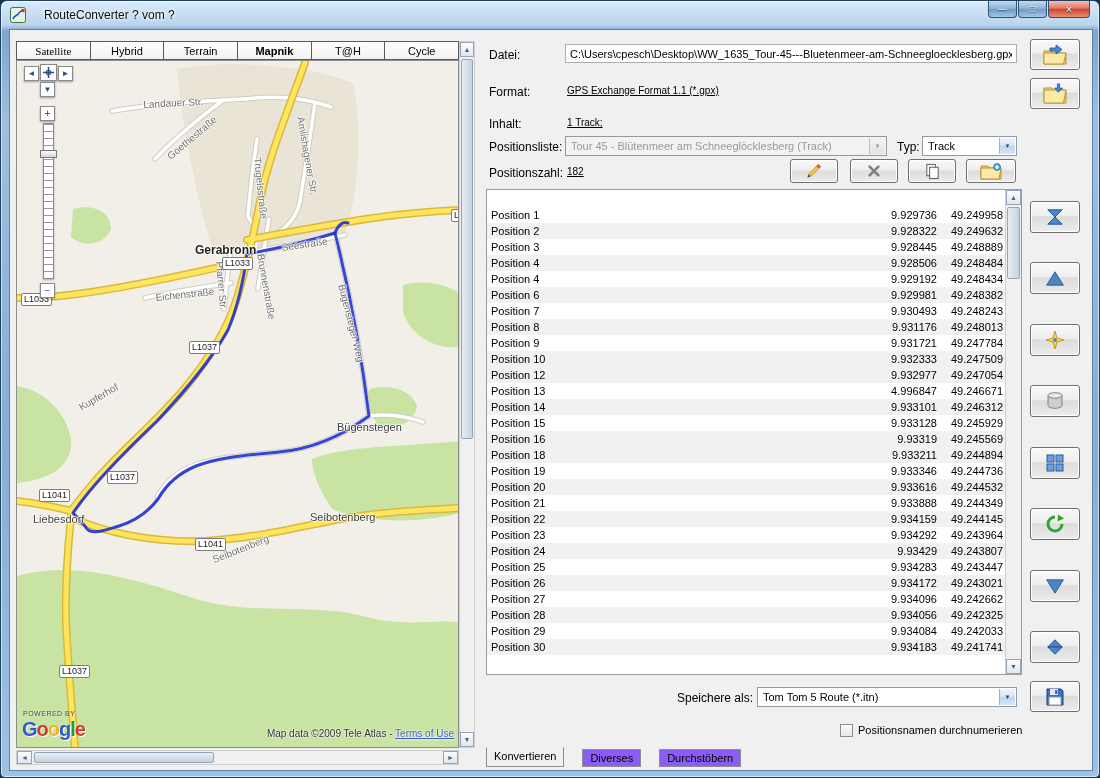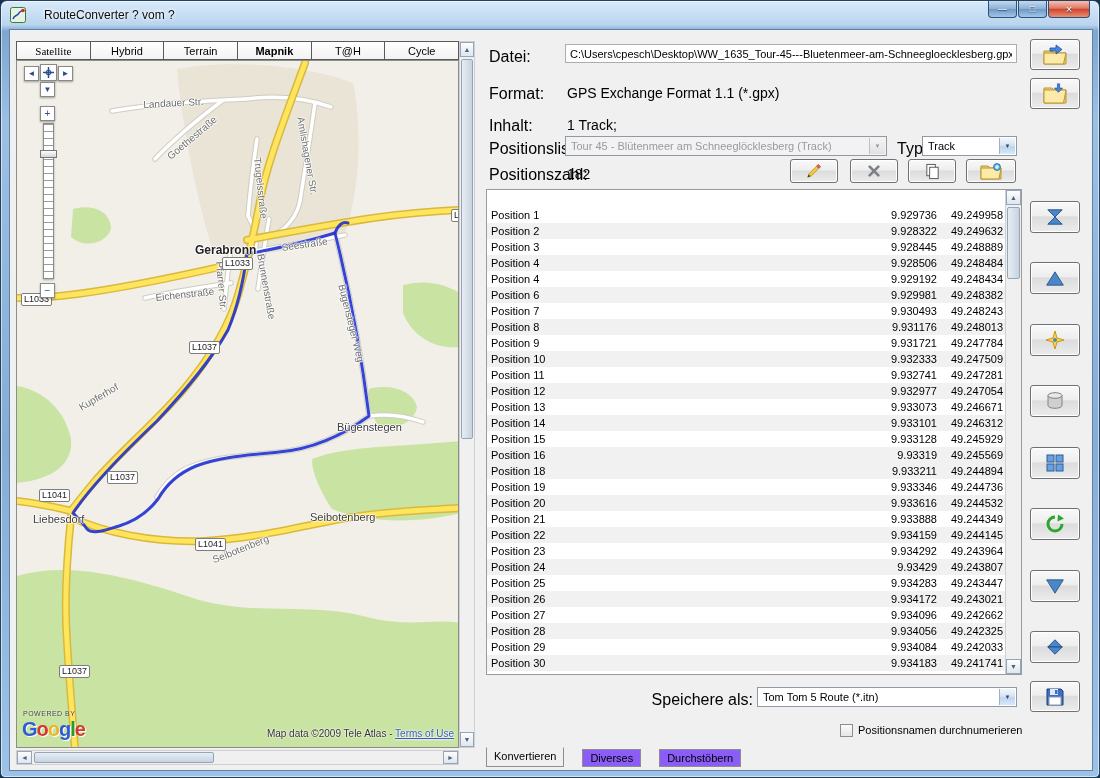"Datei:" .flabel { font-size: 16px -> 12px }
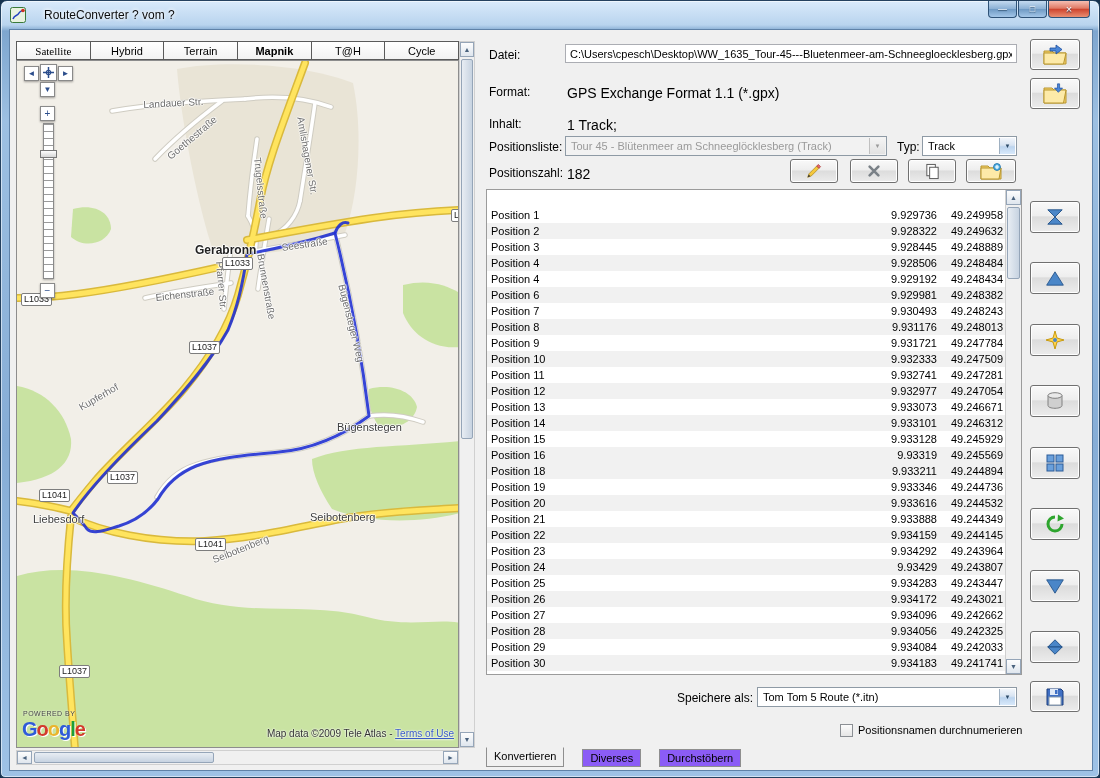"GPS Exchange Format 1.1 (*.gpx)" .fvalue { font-size: 14px -> 10px; text-decoration: none -> underline }
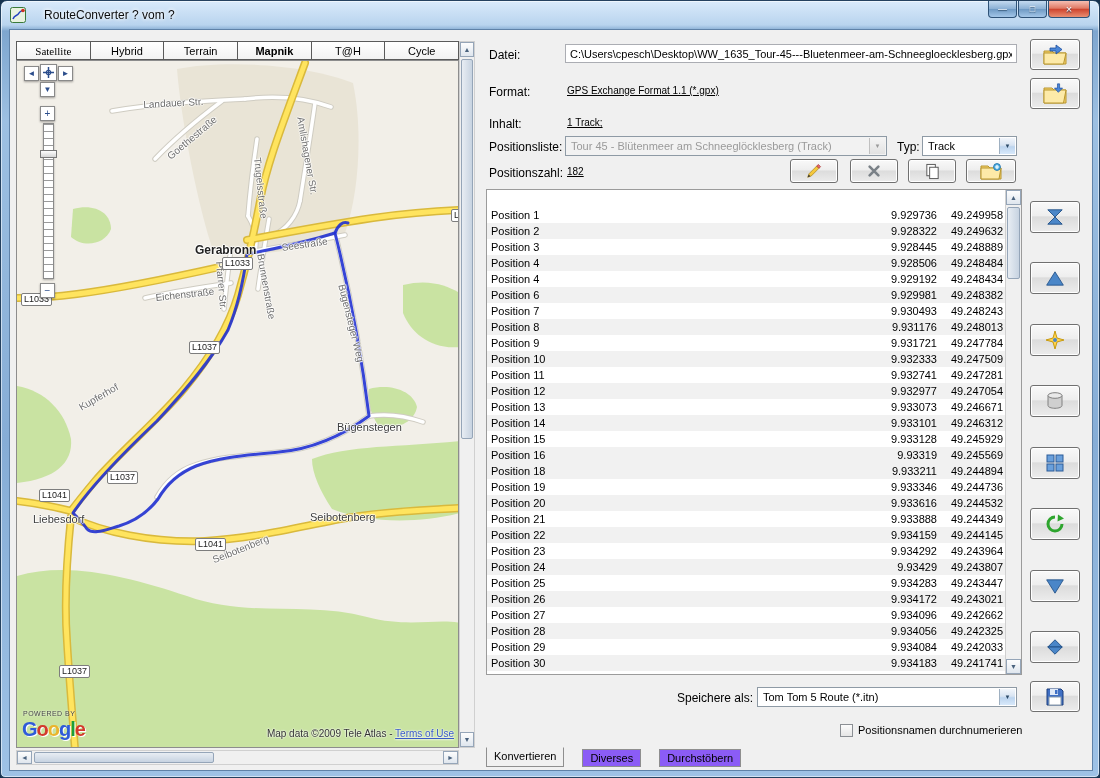"Position 11" div.trow { html: <div> <div>Position 11</div> <div>9.932741</div> <div>49.247281</div> </div> -> none }
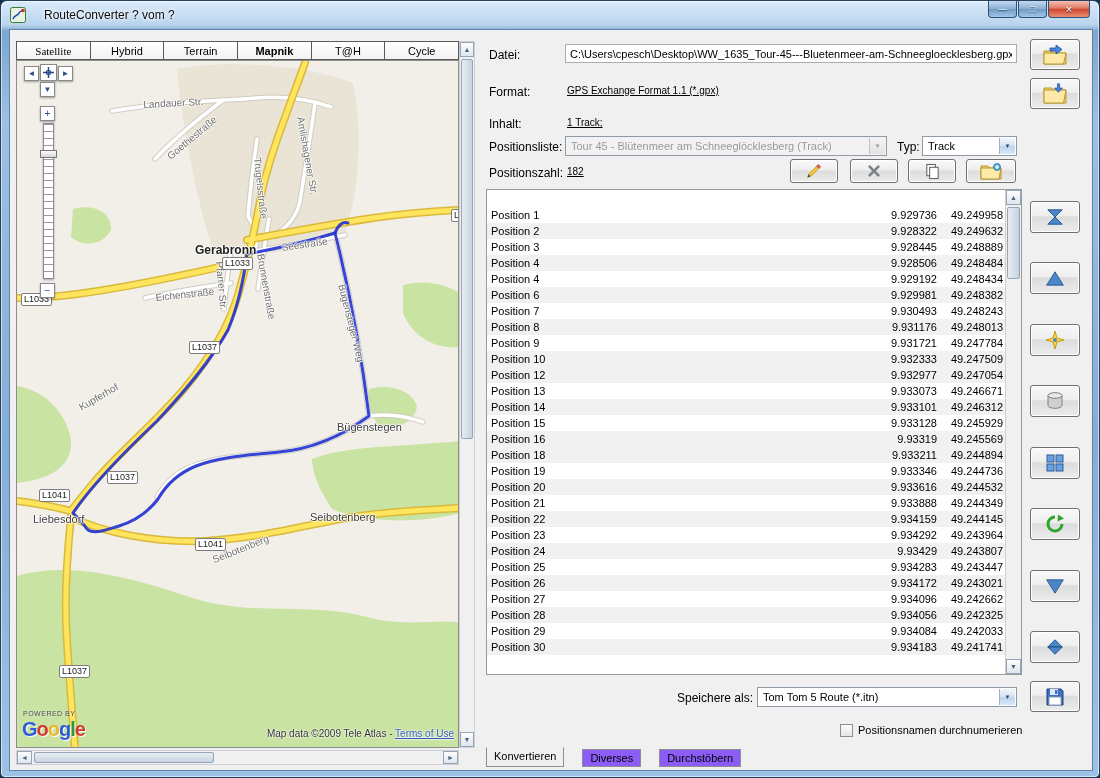"9.933073" div.tcell { text: 9.933073 -> 4.996847 }
